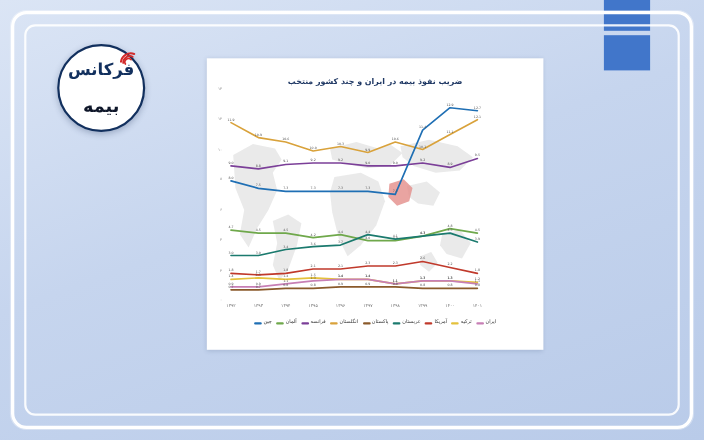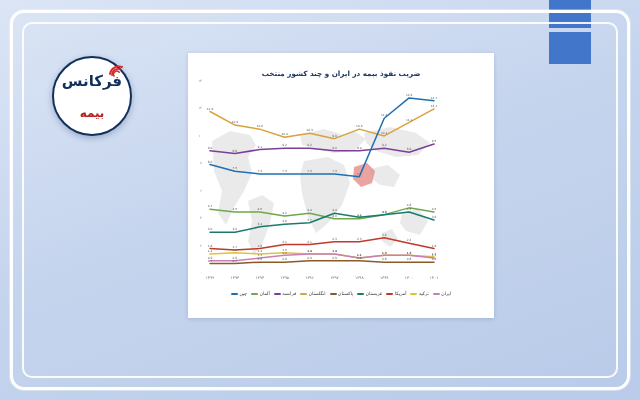"فرکانس" .logo { top: 56px -> 40px }
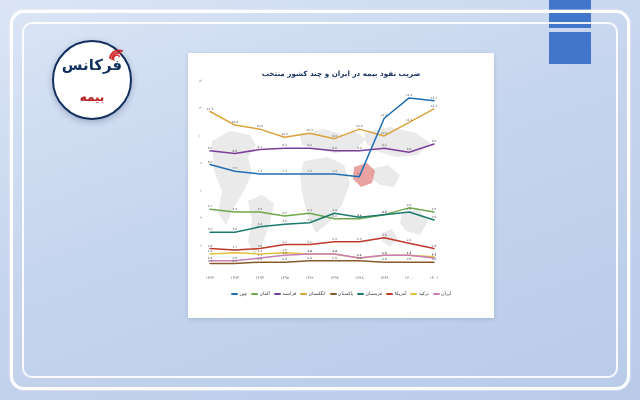"بیمه" .logo .l2 { color: #b91c1c -> #0f172a; font-size: 12px -> 16px }
